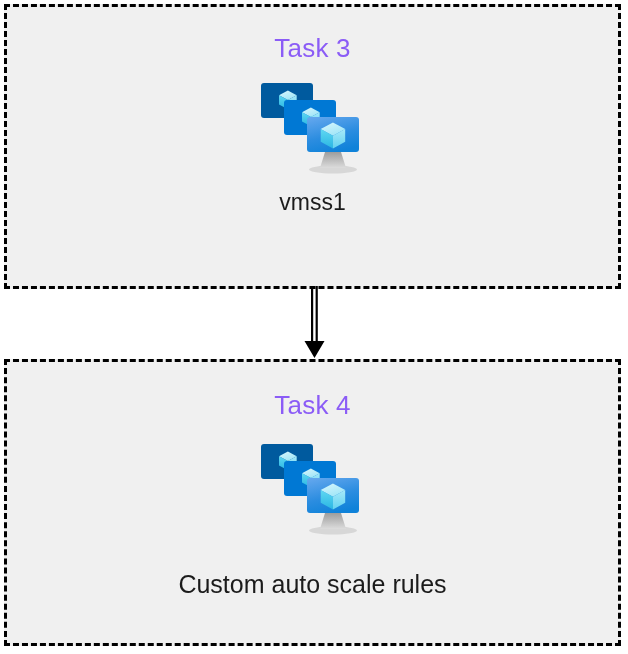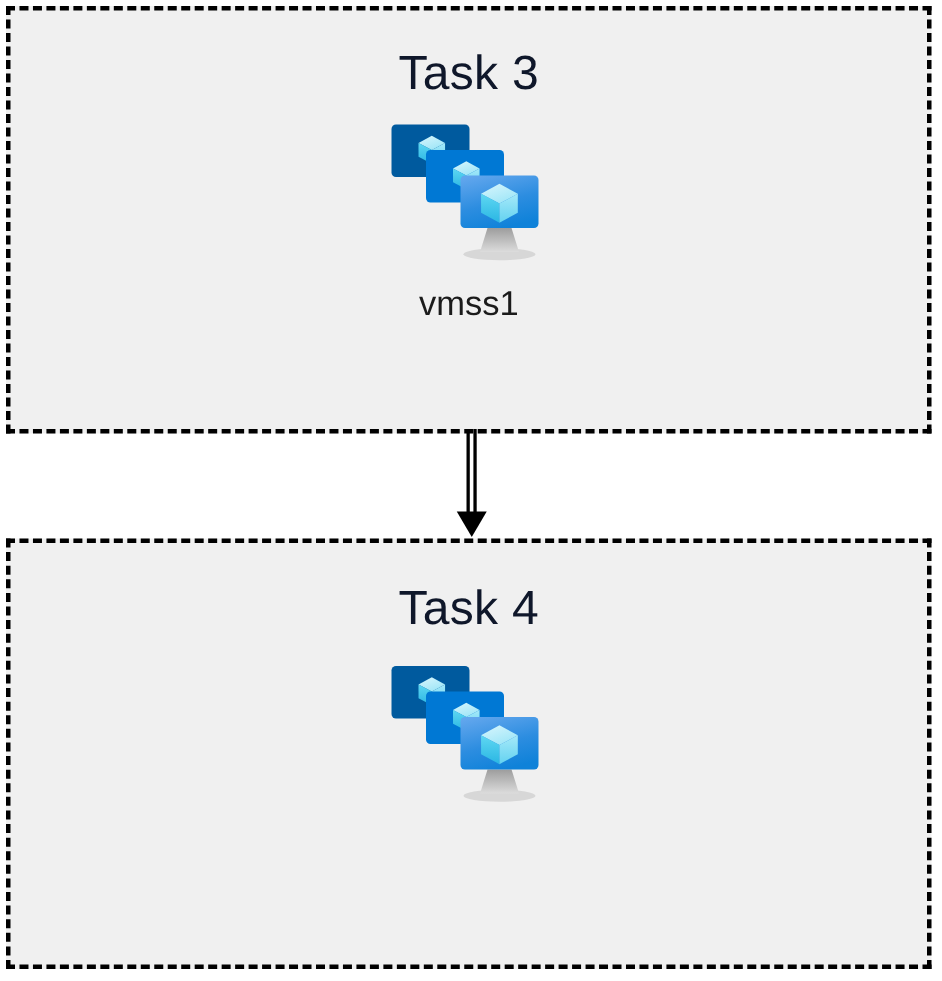"Task 3" .task-title { color: #0f172a -> #8b5cf6; font-size: 32px -> 26px }
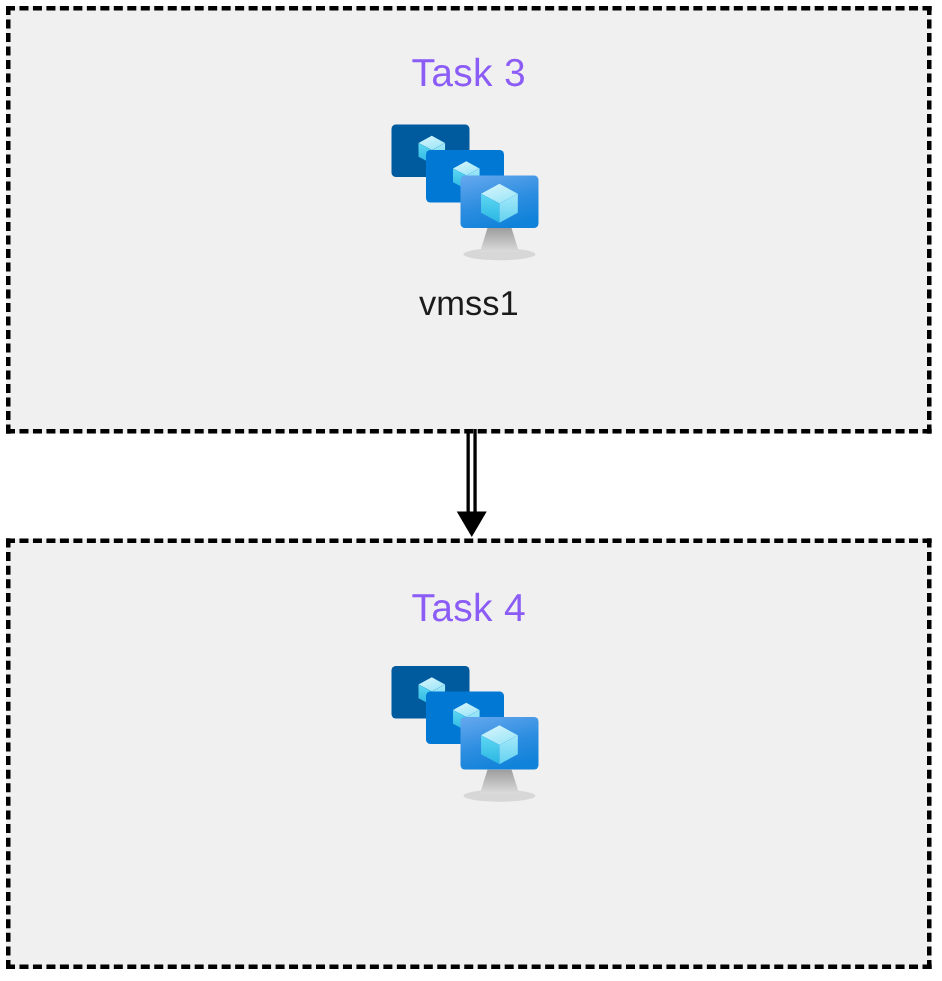"Custom auto scale rules" div { html: none -> <div>Custom auto scale rules</div> }
